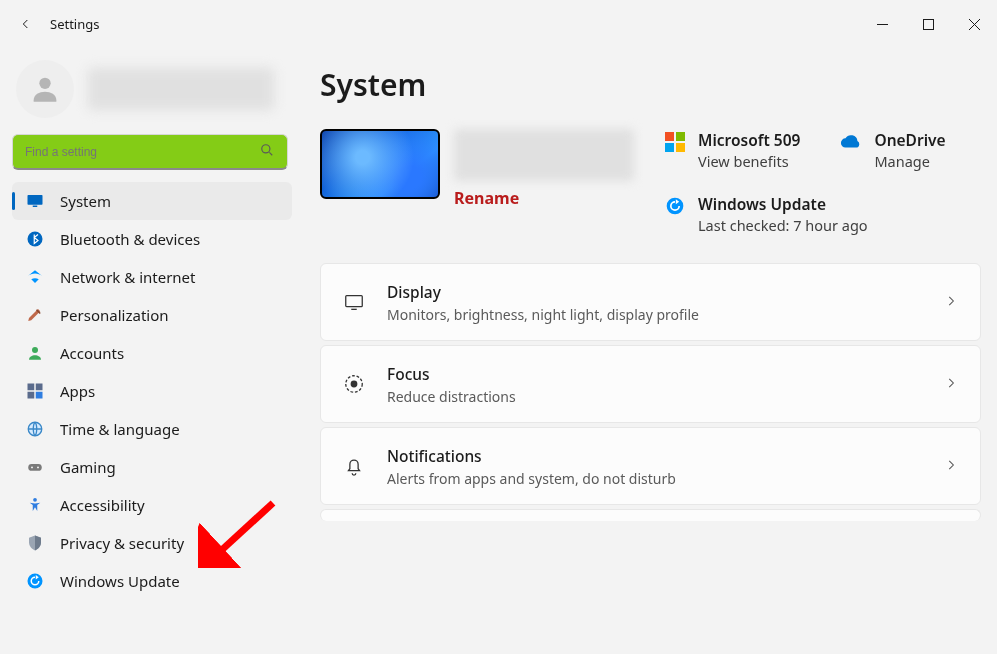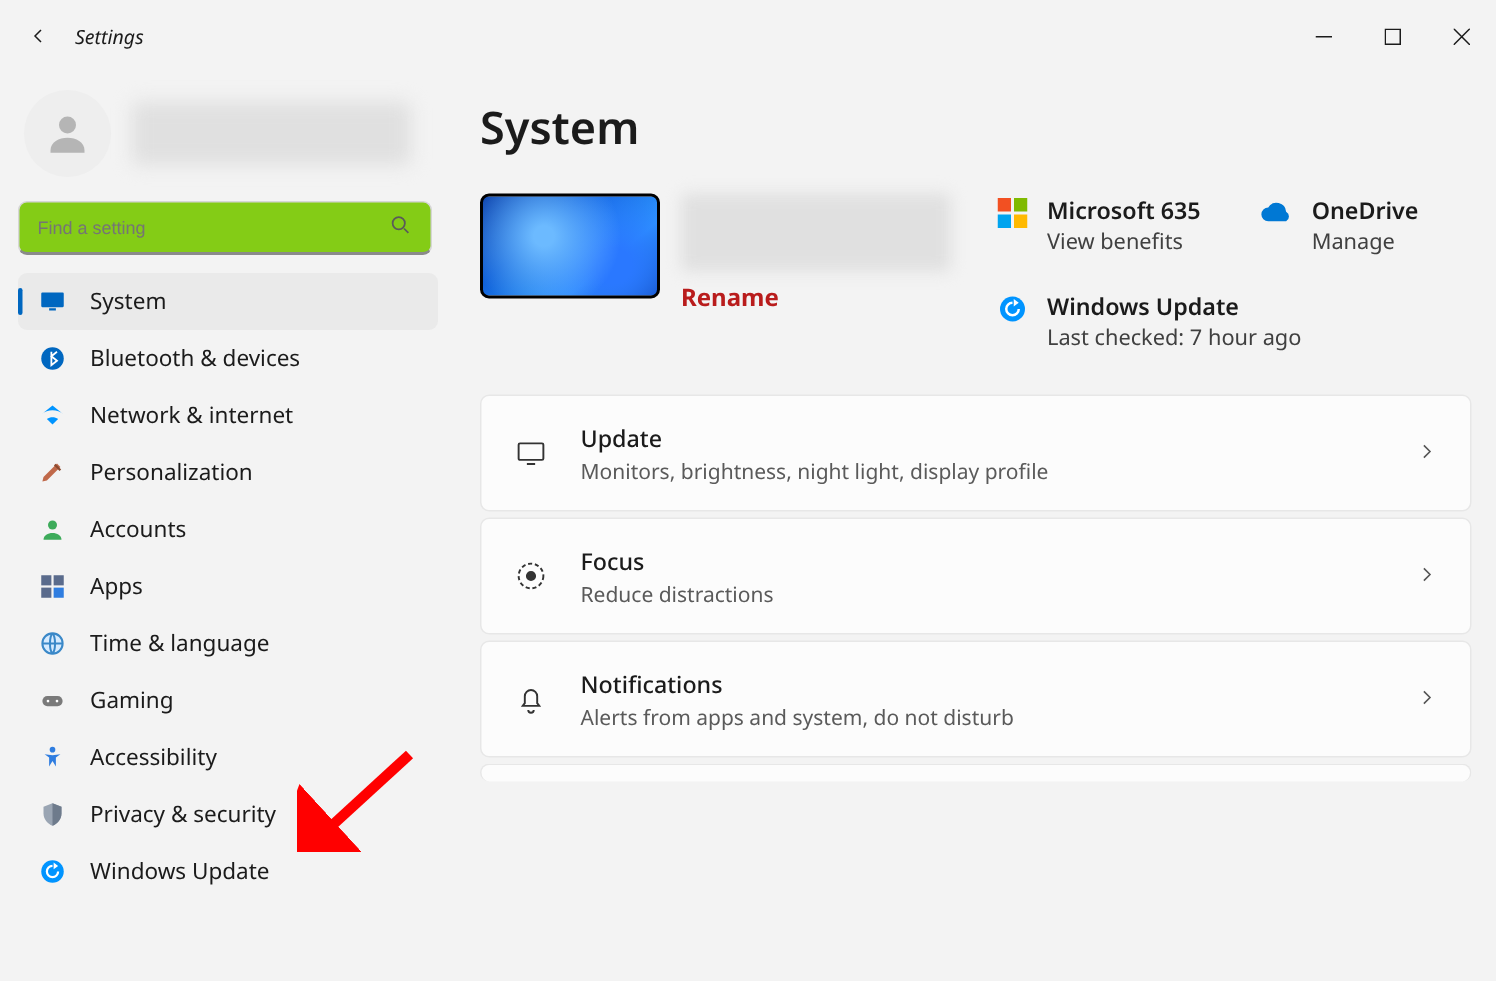"Settings" .titlebar { font-style: italic -> none }
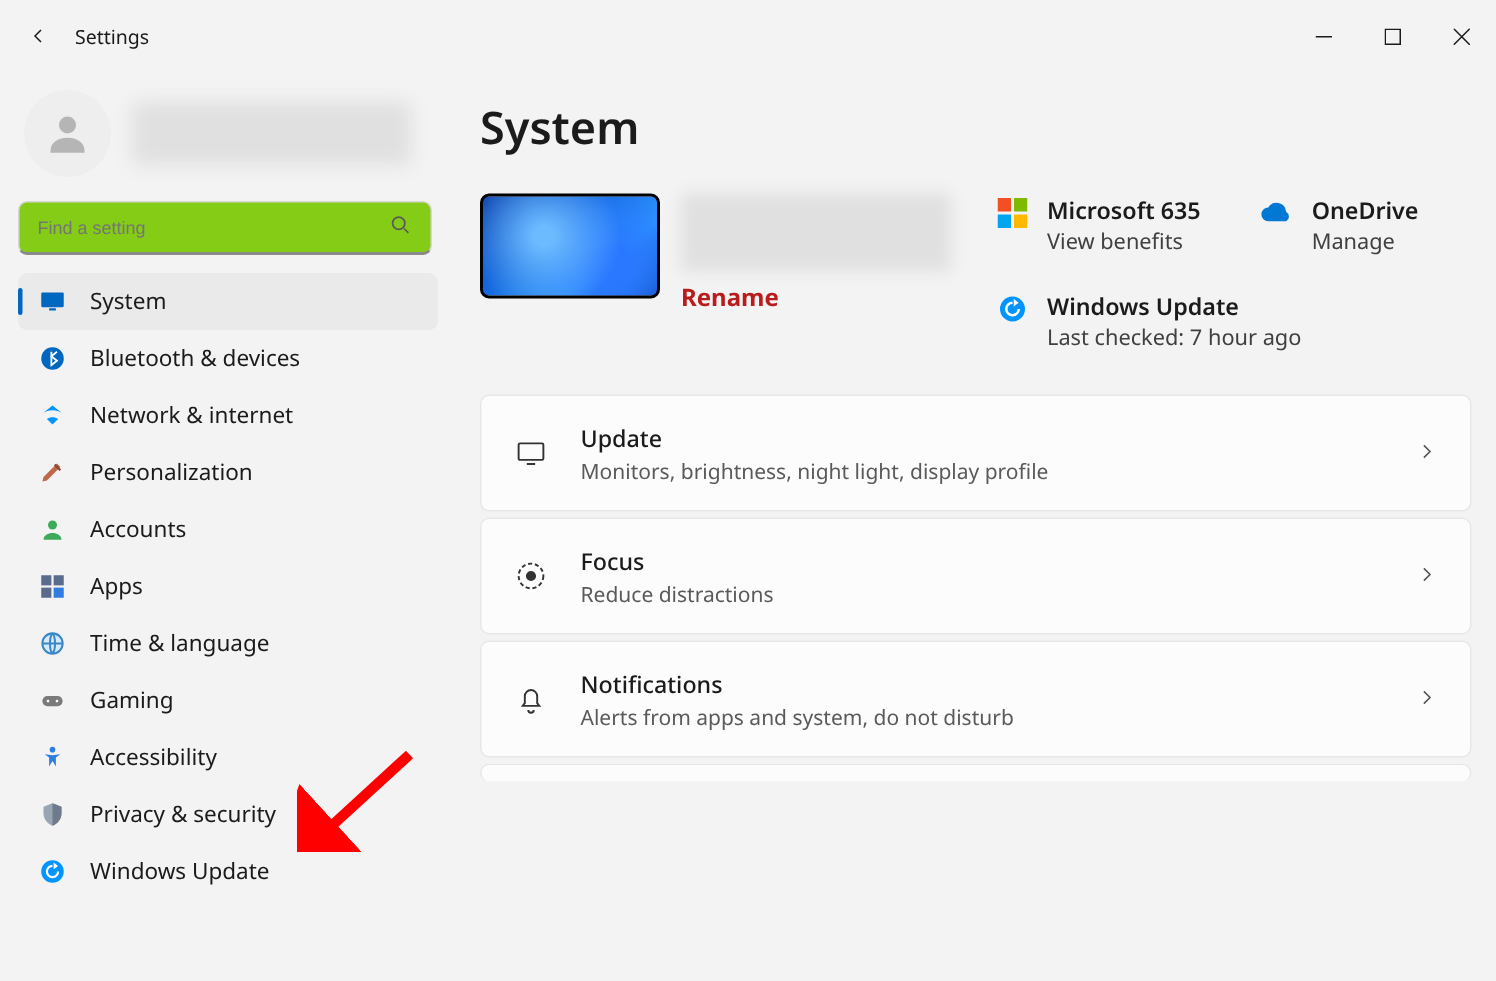"Microsoft 635" div.status-title { text: 635 -> 509 }
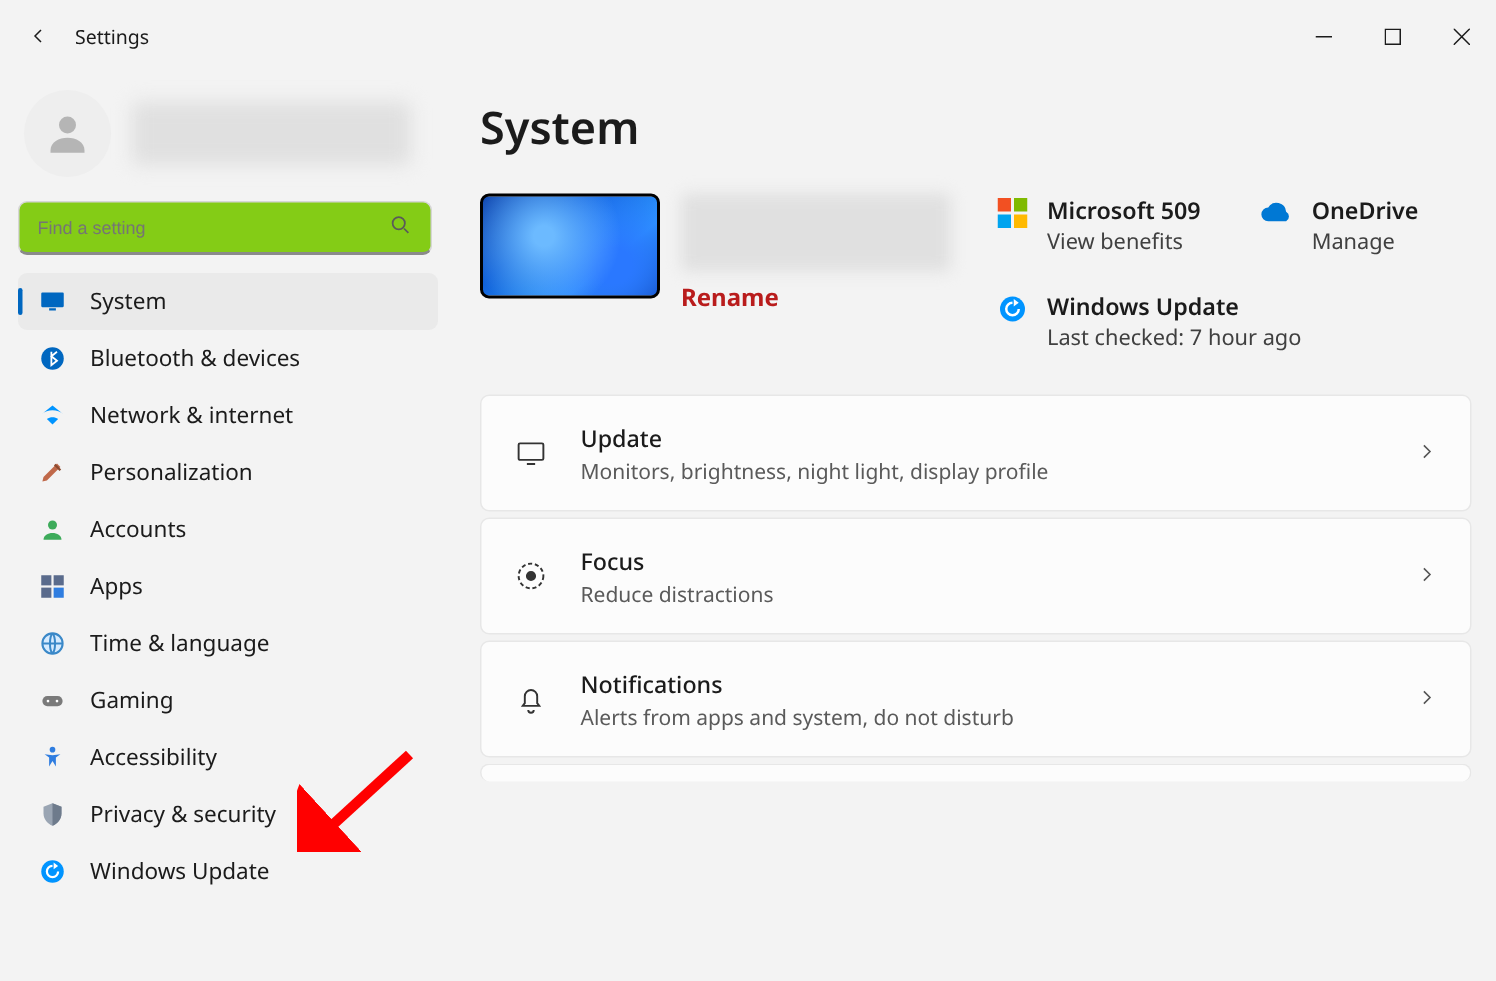"Update" div.card-title { text: Update -> Display }
